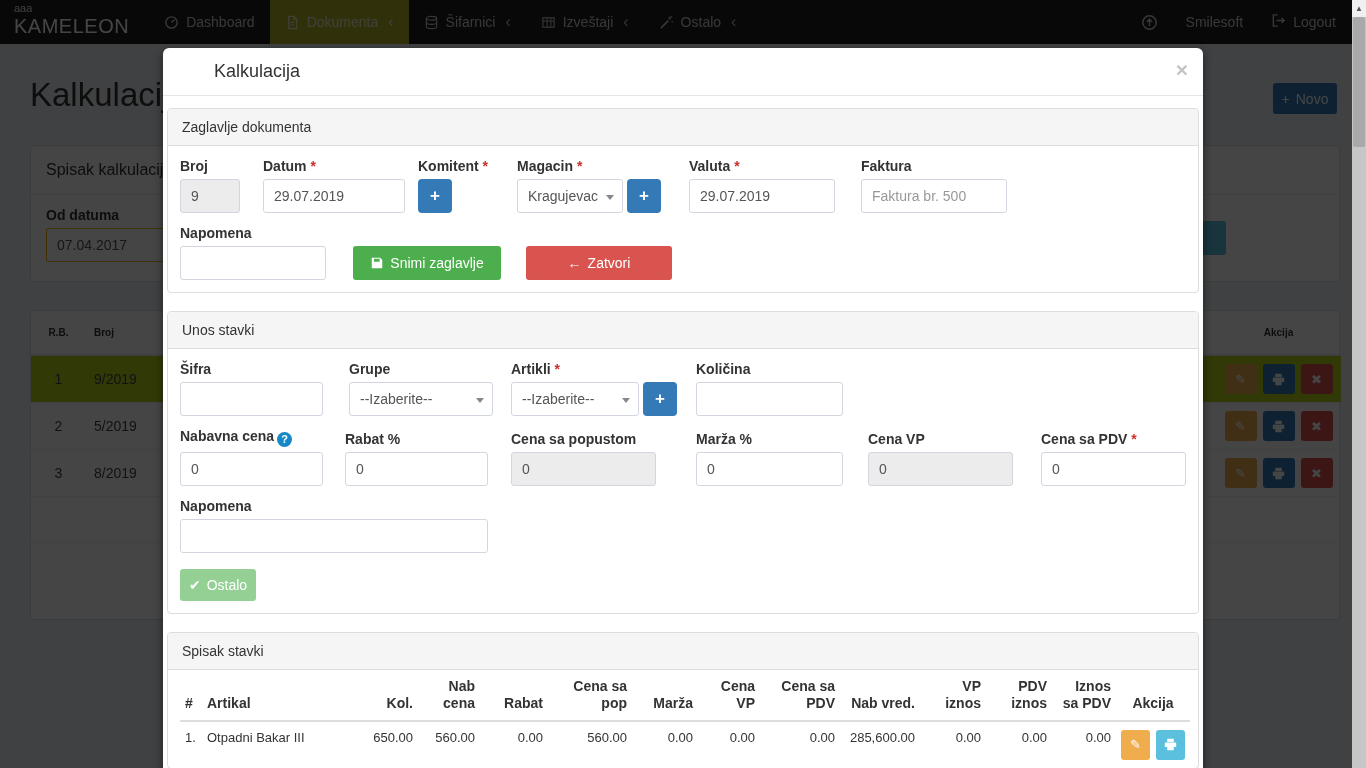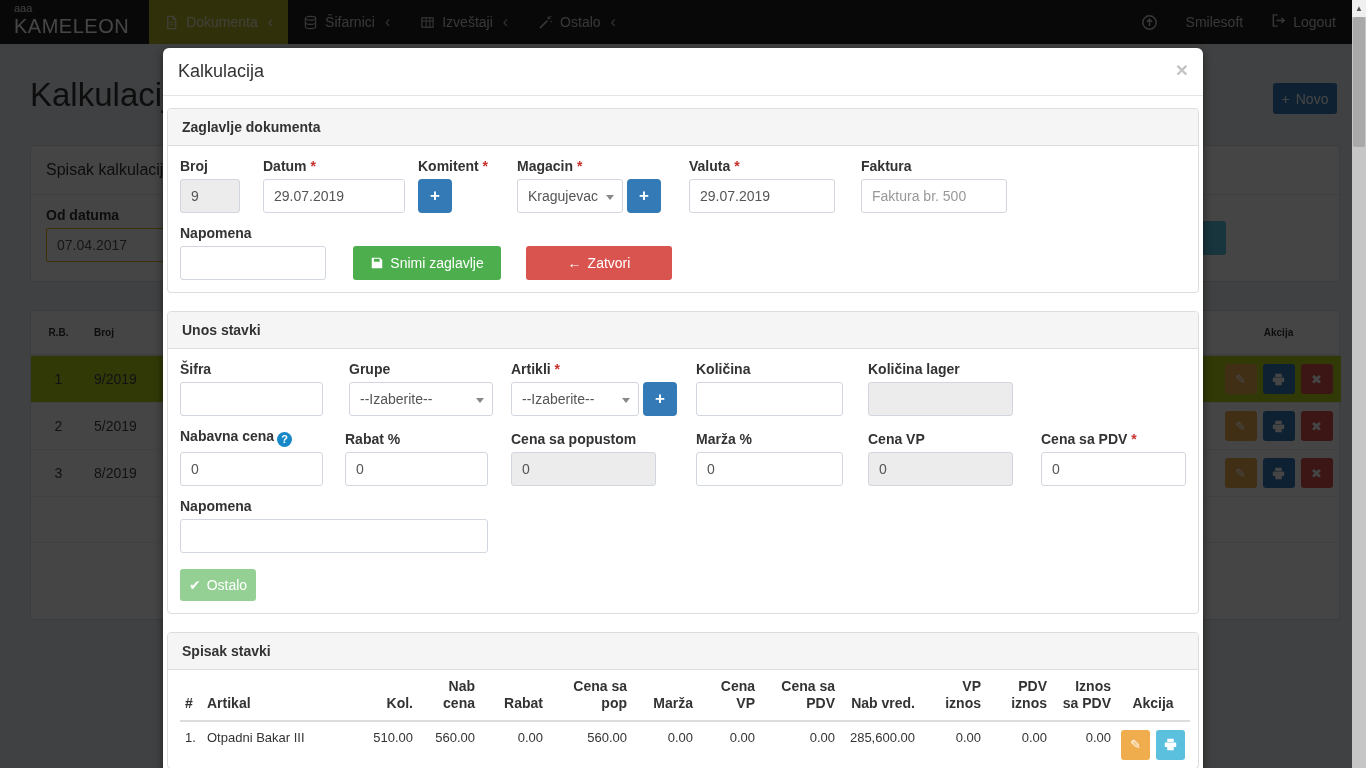"Dashboard" div.nav-item { html: none -> <div> <span> <svg> <circle></circle> <path></path> </svg> </span> <span>Dashboard</span> </div> }
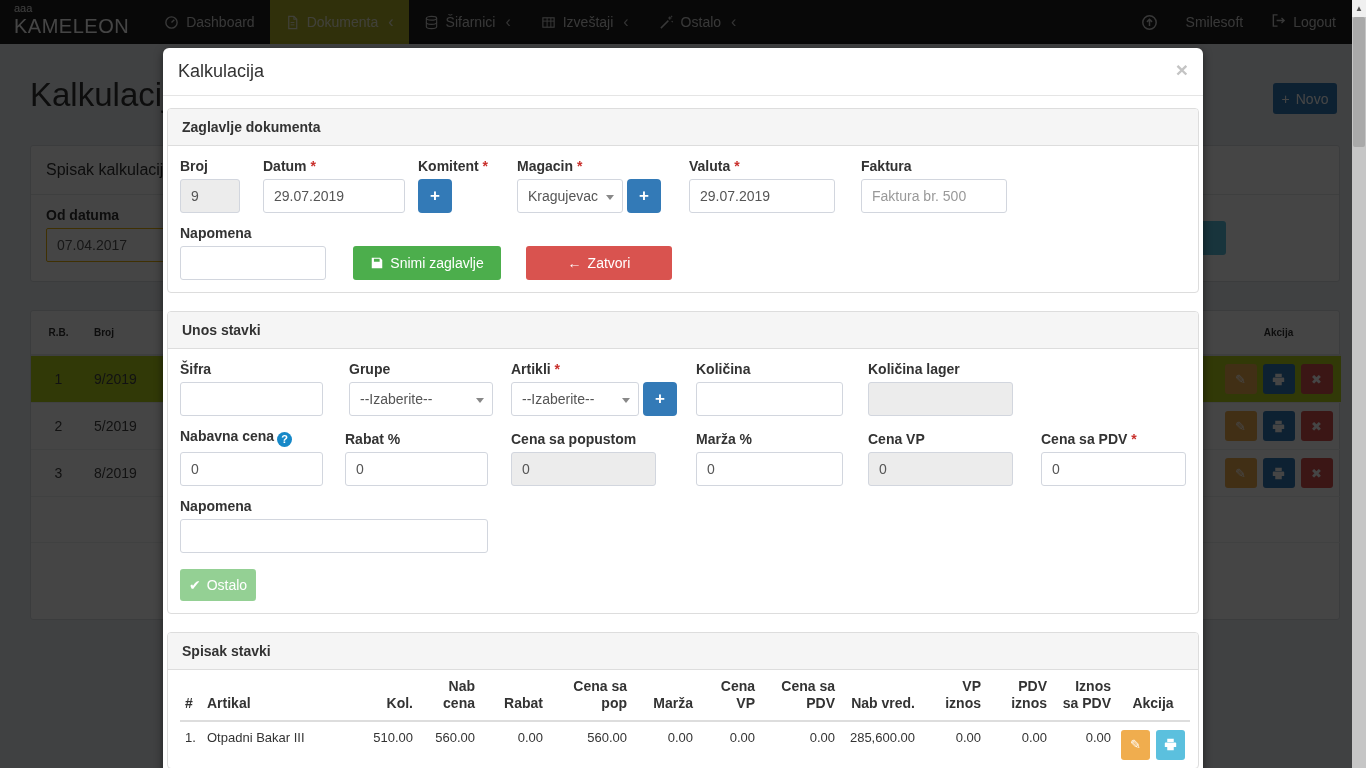"Kalkulacija" .modal-title { margin-left: none -> 36px }
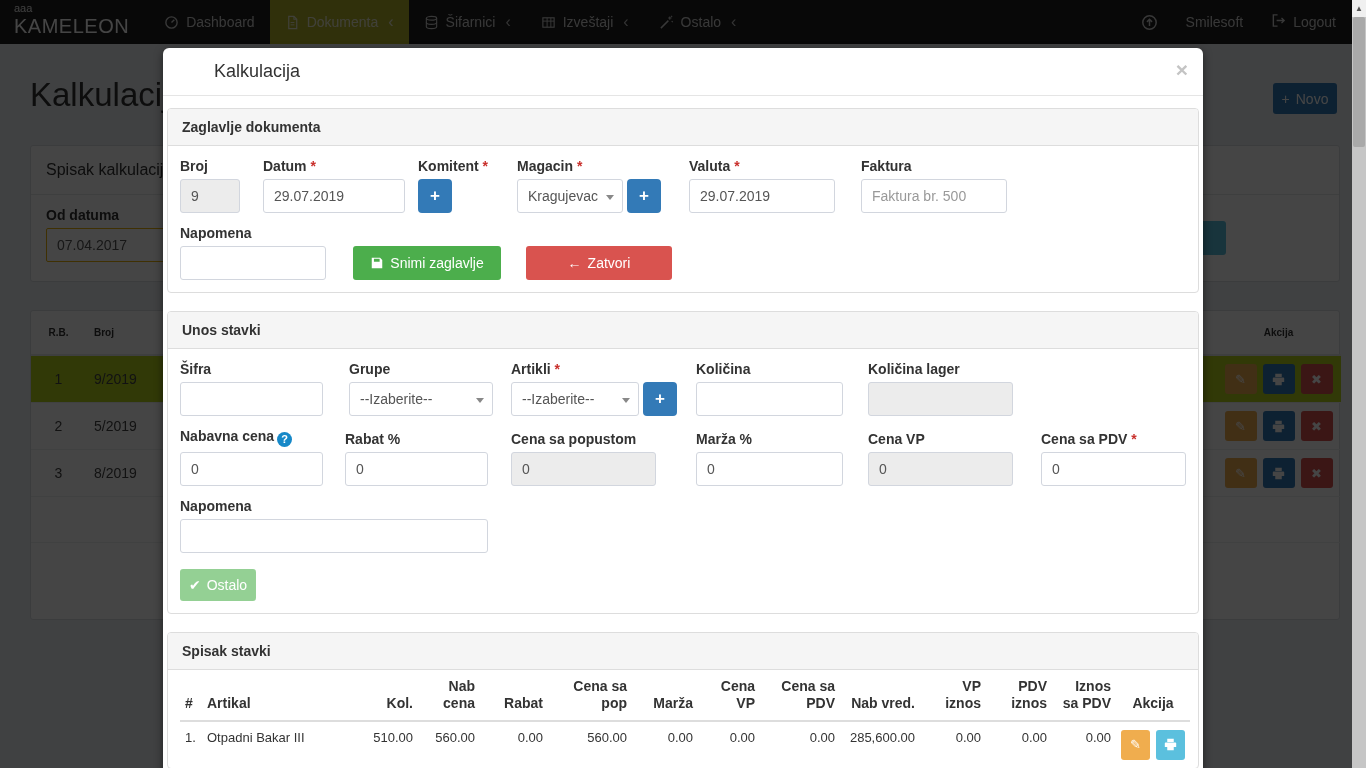"Zaglavlje dokumenta" .panel-heading { font-weight: bold -> none }
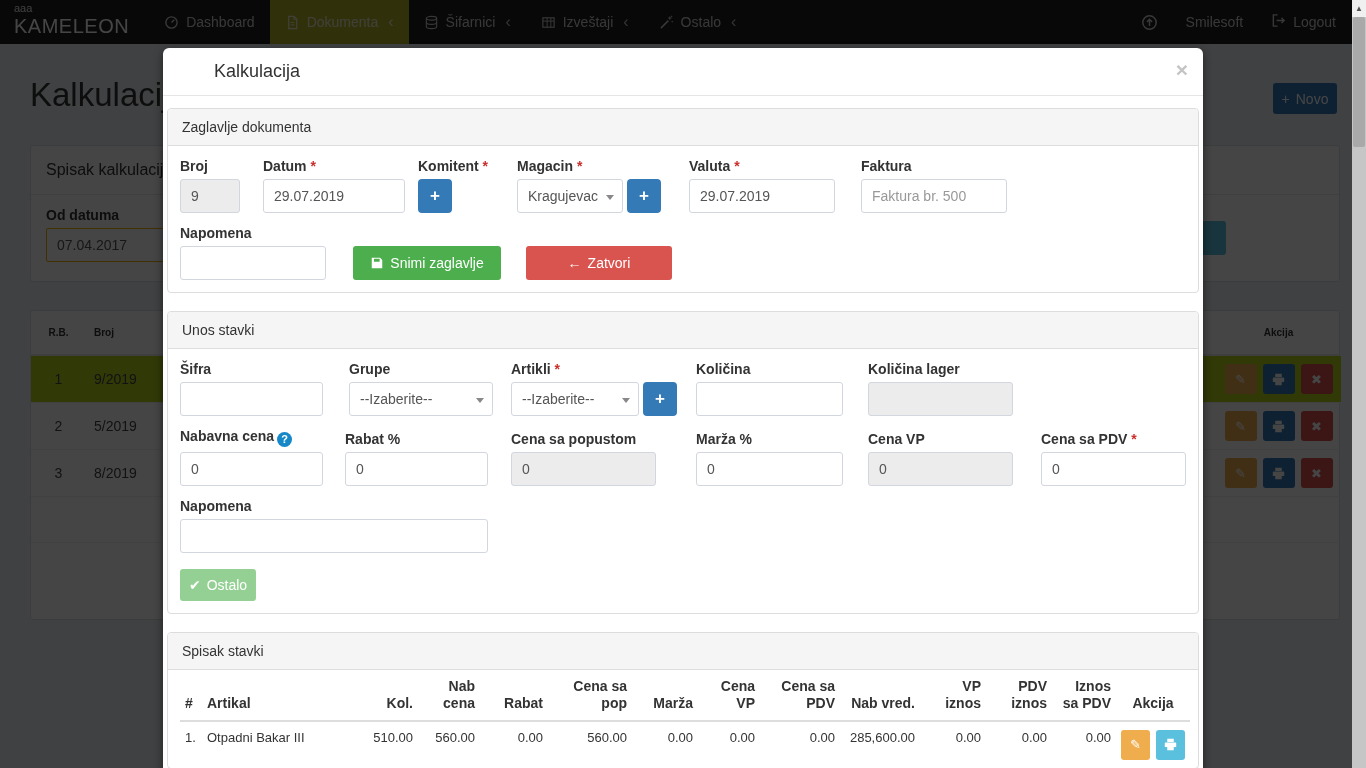"Količina lager" div.field { html: <div> <label>Količina lager</label> <input> </div> -> none }
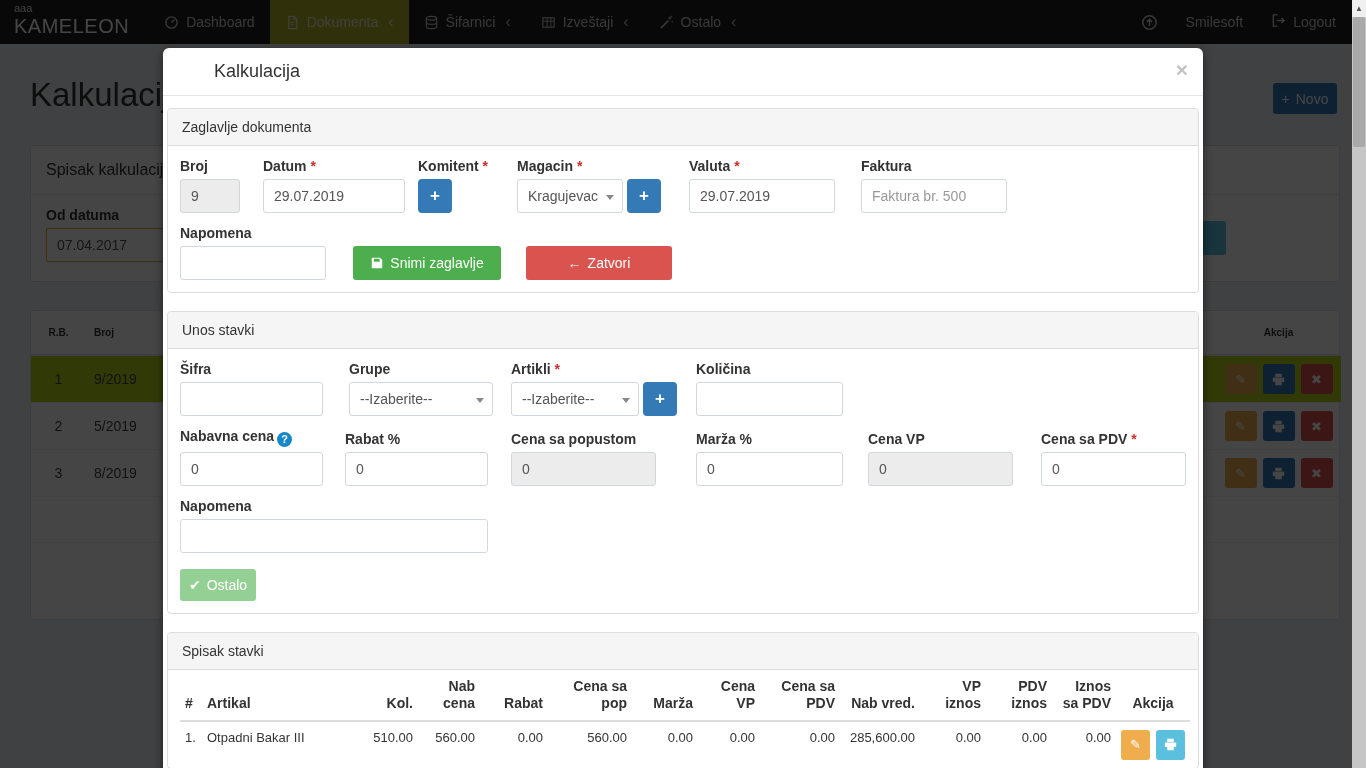"510.00" td.tr { text: 510.00 -> 650.00 }
